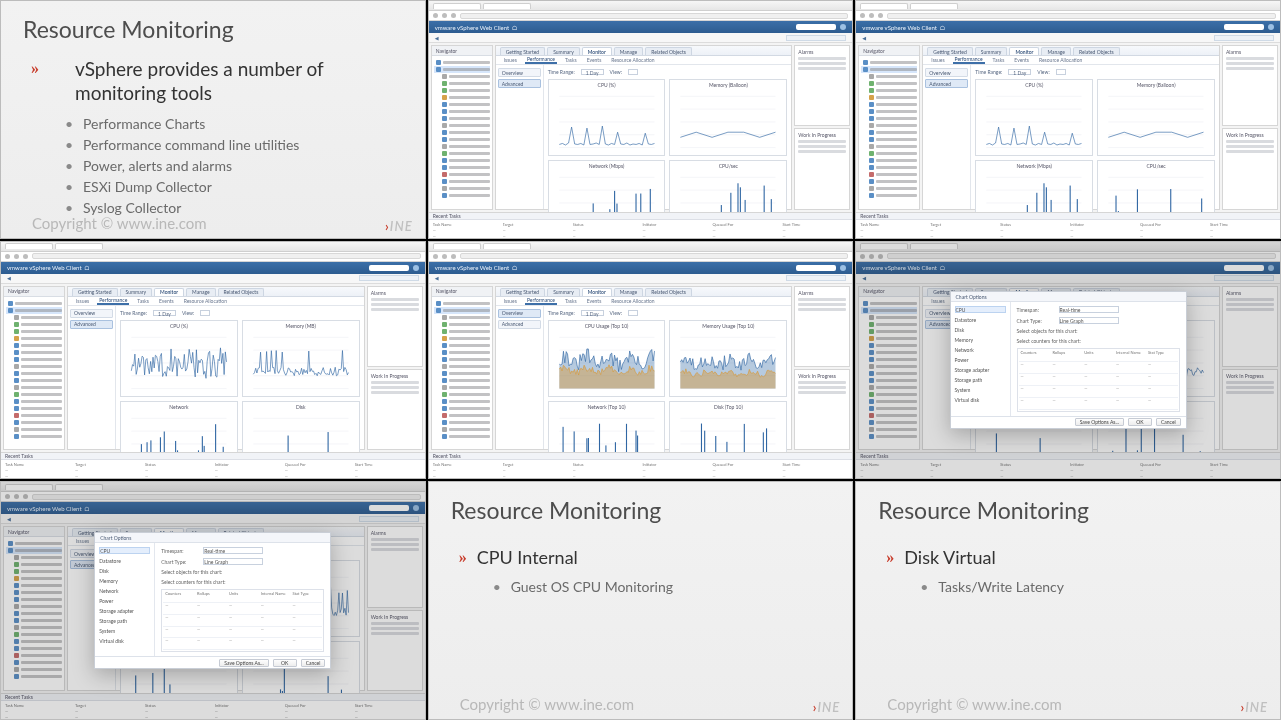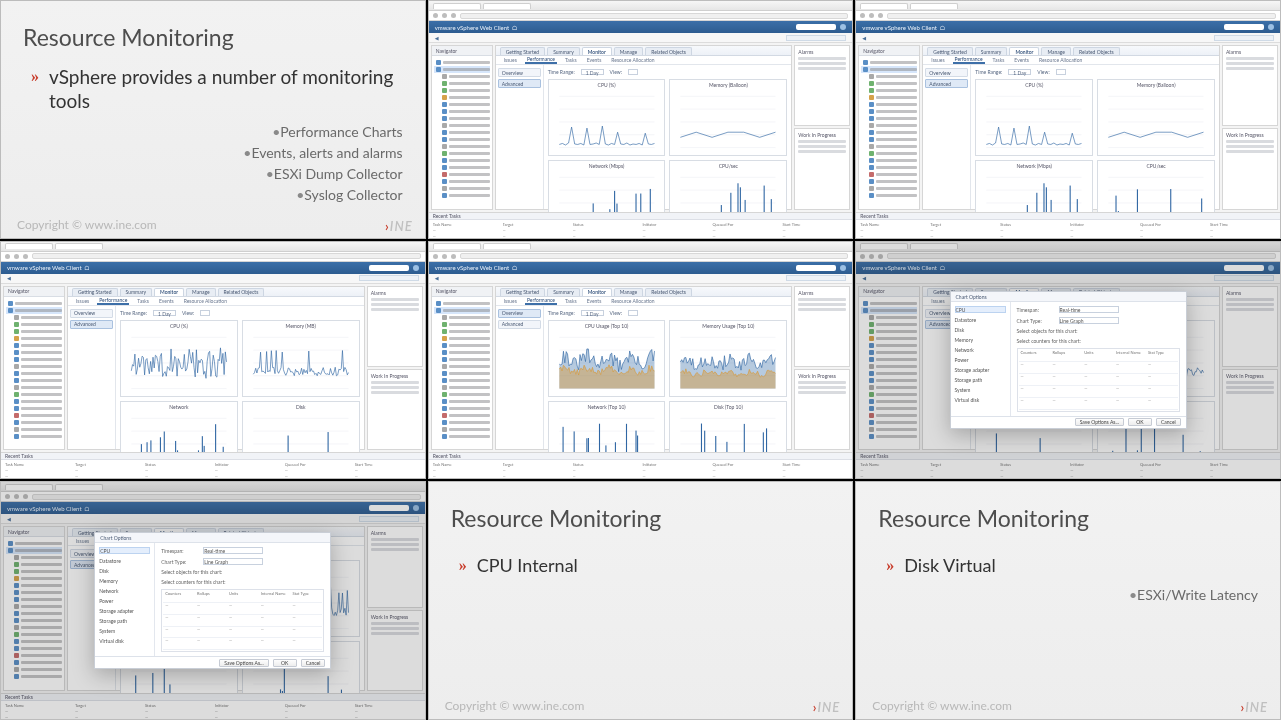"Resource Monitoring" .slide { padding: 22px 22px 10px 22px -> 14px 22px 10px 22px }
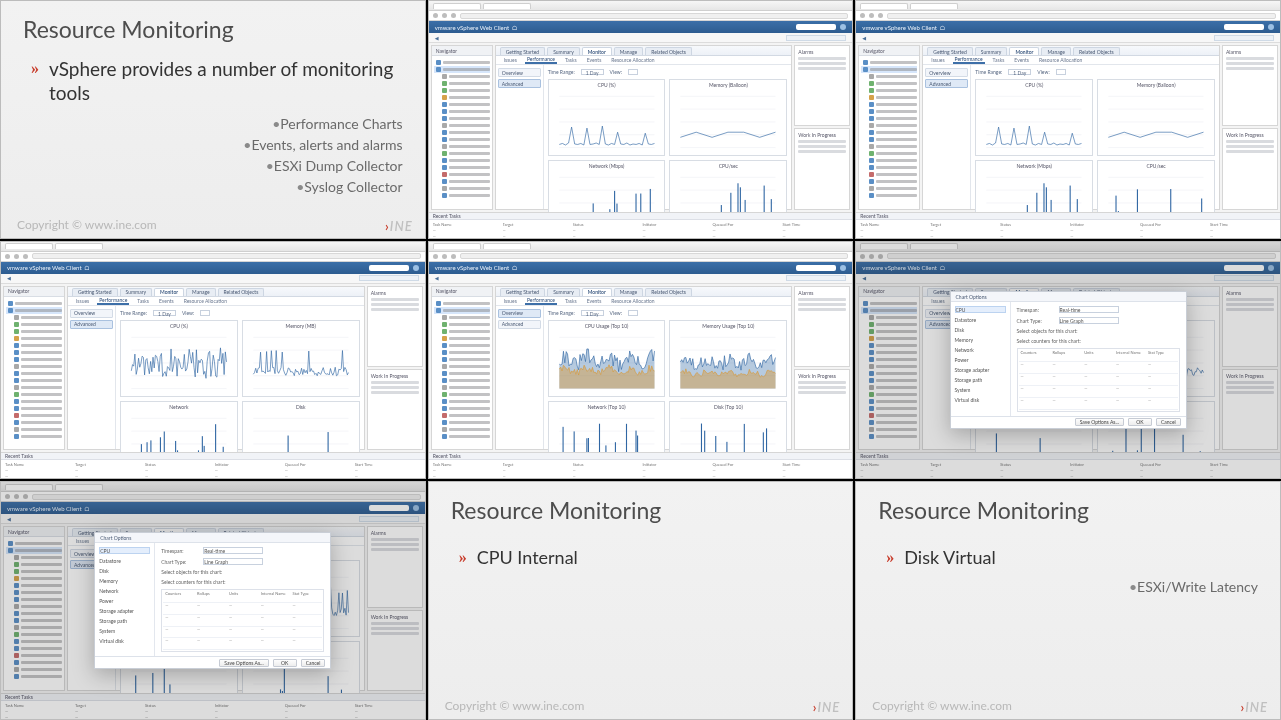"vSphere provides a number of" .lead .section-title { margin-left: none -> 26px }
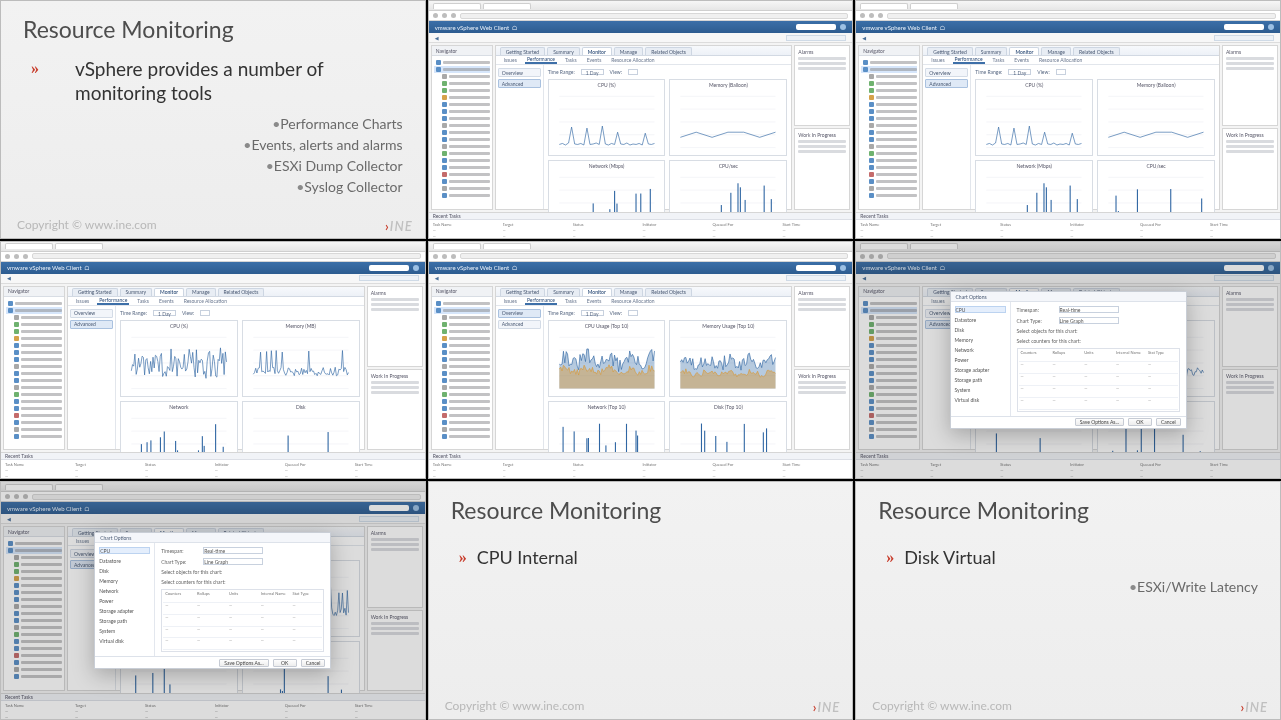"Performance Charts" .bullets li { text-align: right -> none }
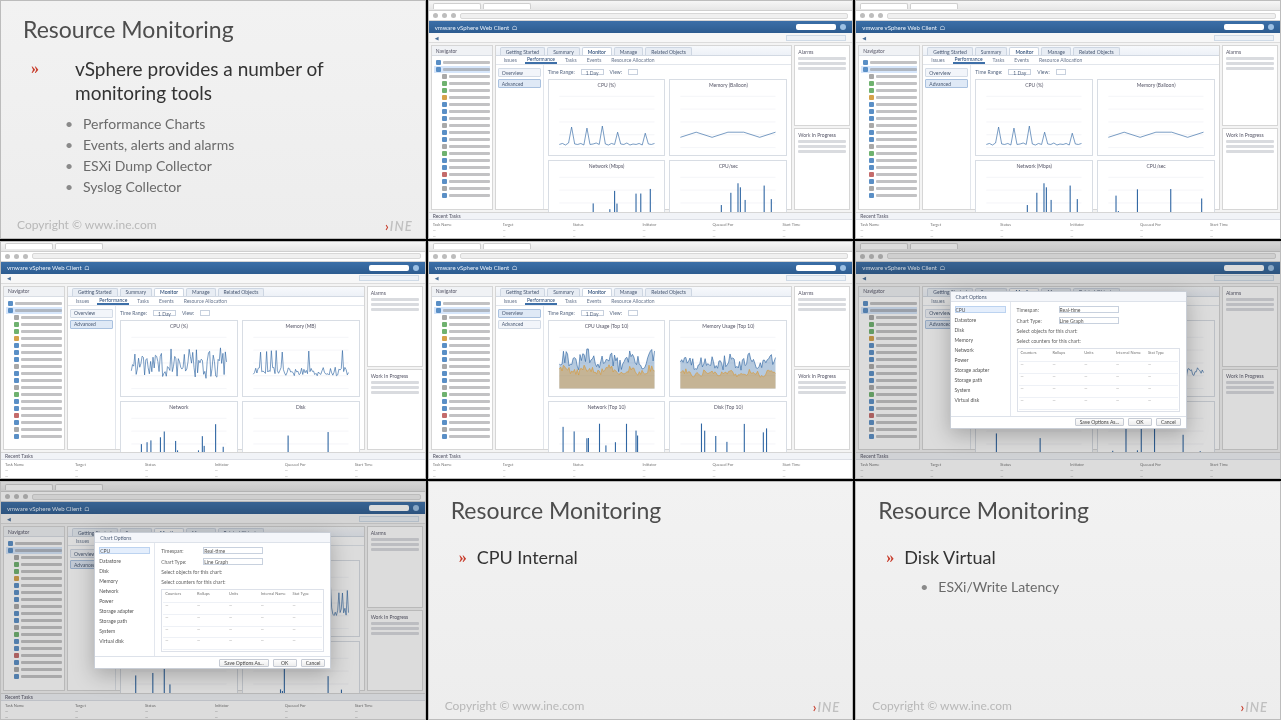"Performance command line utilities" li { html: none -> <li>Performance command line utilities</li> }
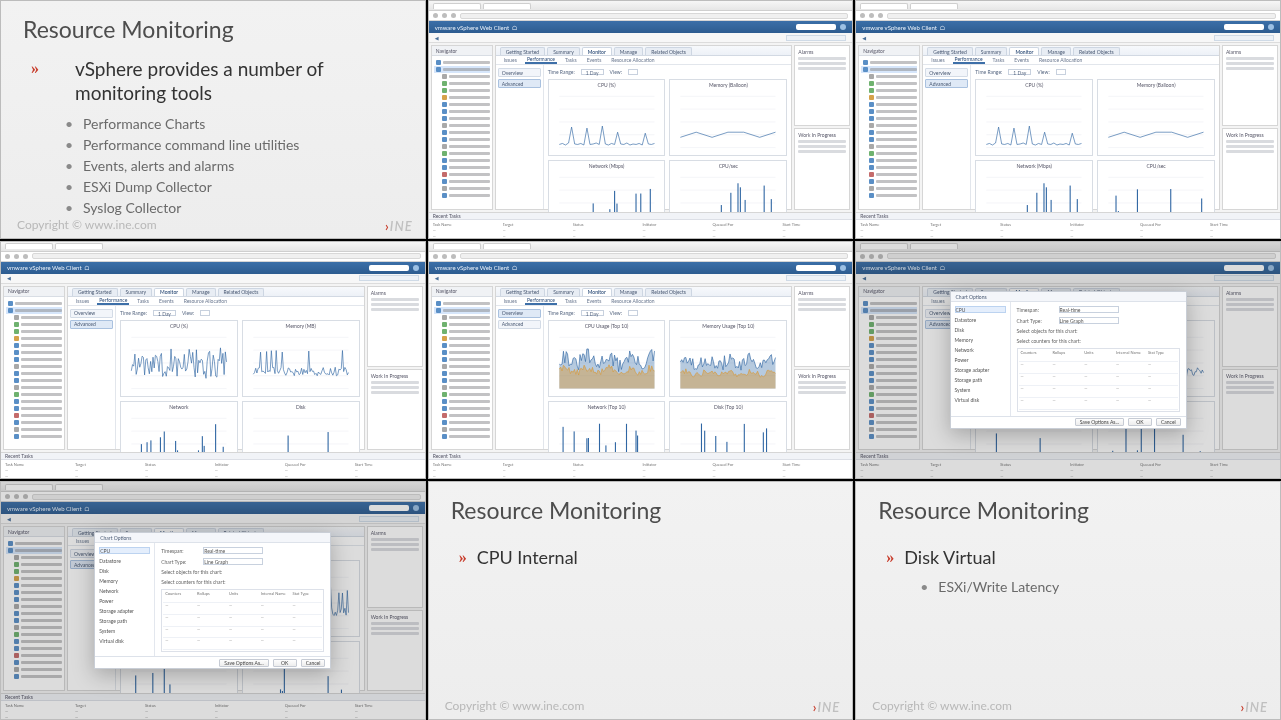"Events, alerts and alarms" li { text: Events -> Power }
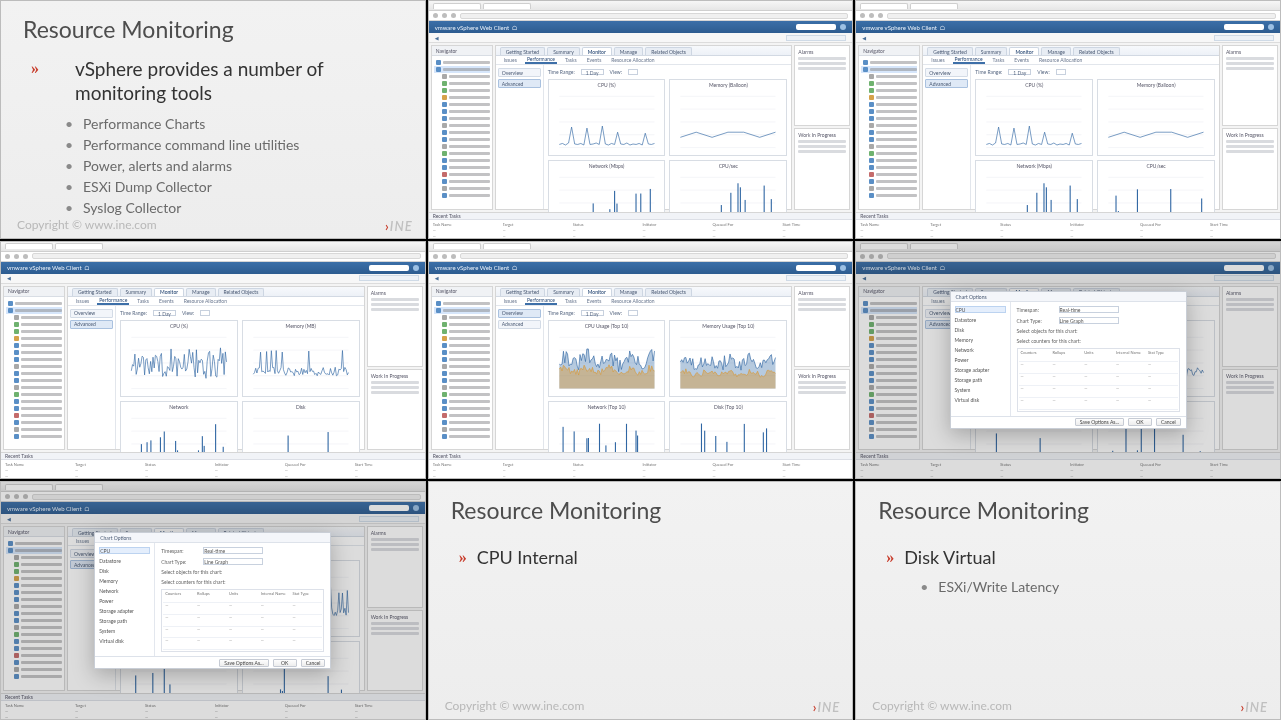"Copyright © www.ine.com" .footer { font-size: 12px -> 15px; left: 16px -> 31px }
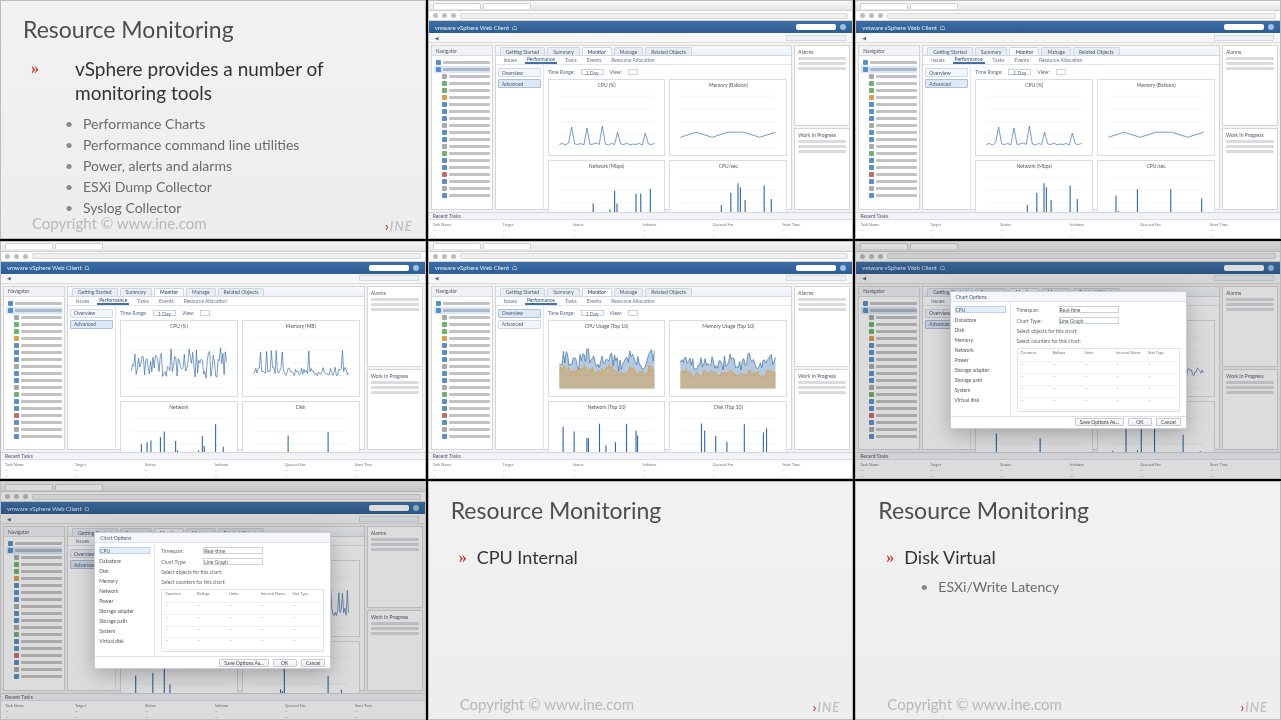"Guest OS CPU Monitoring" li { html: none -> <li>Guest OS CPU Monitoring</li> }
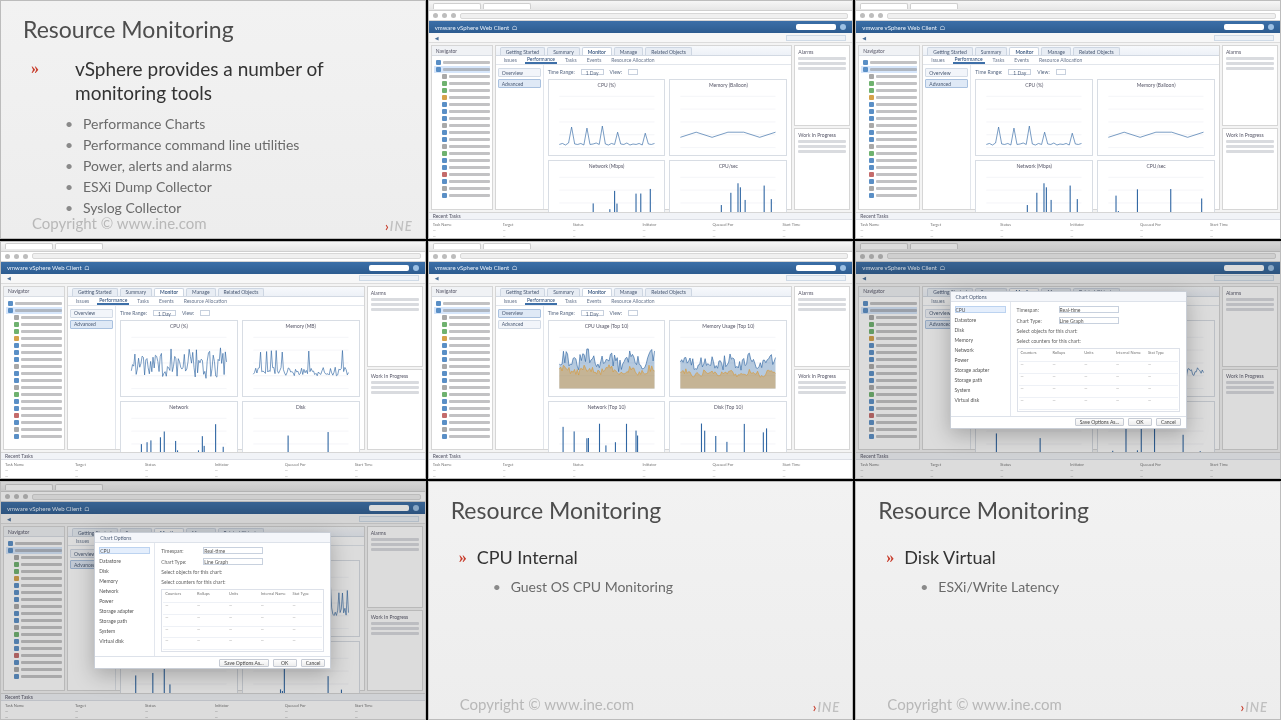"ESXi/Write Latency" li { text: ESXi/Write -> Tasks/Write }
